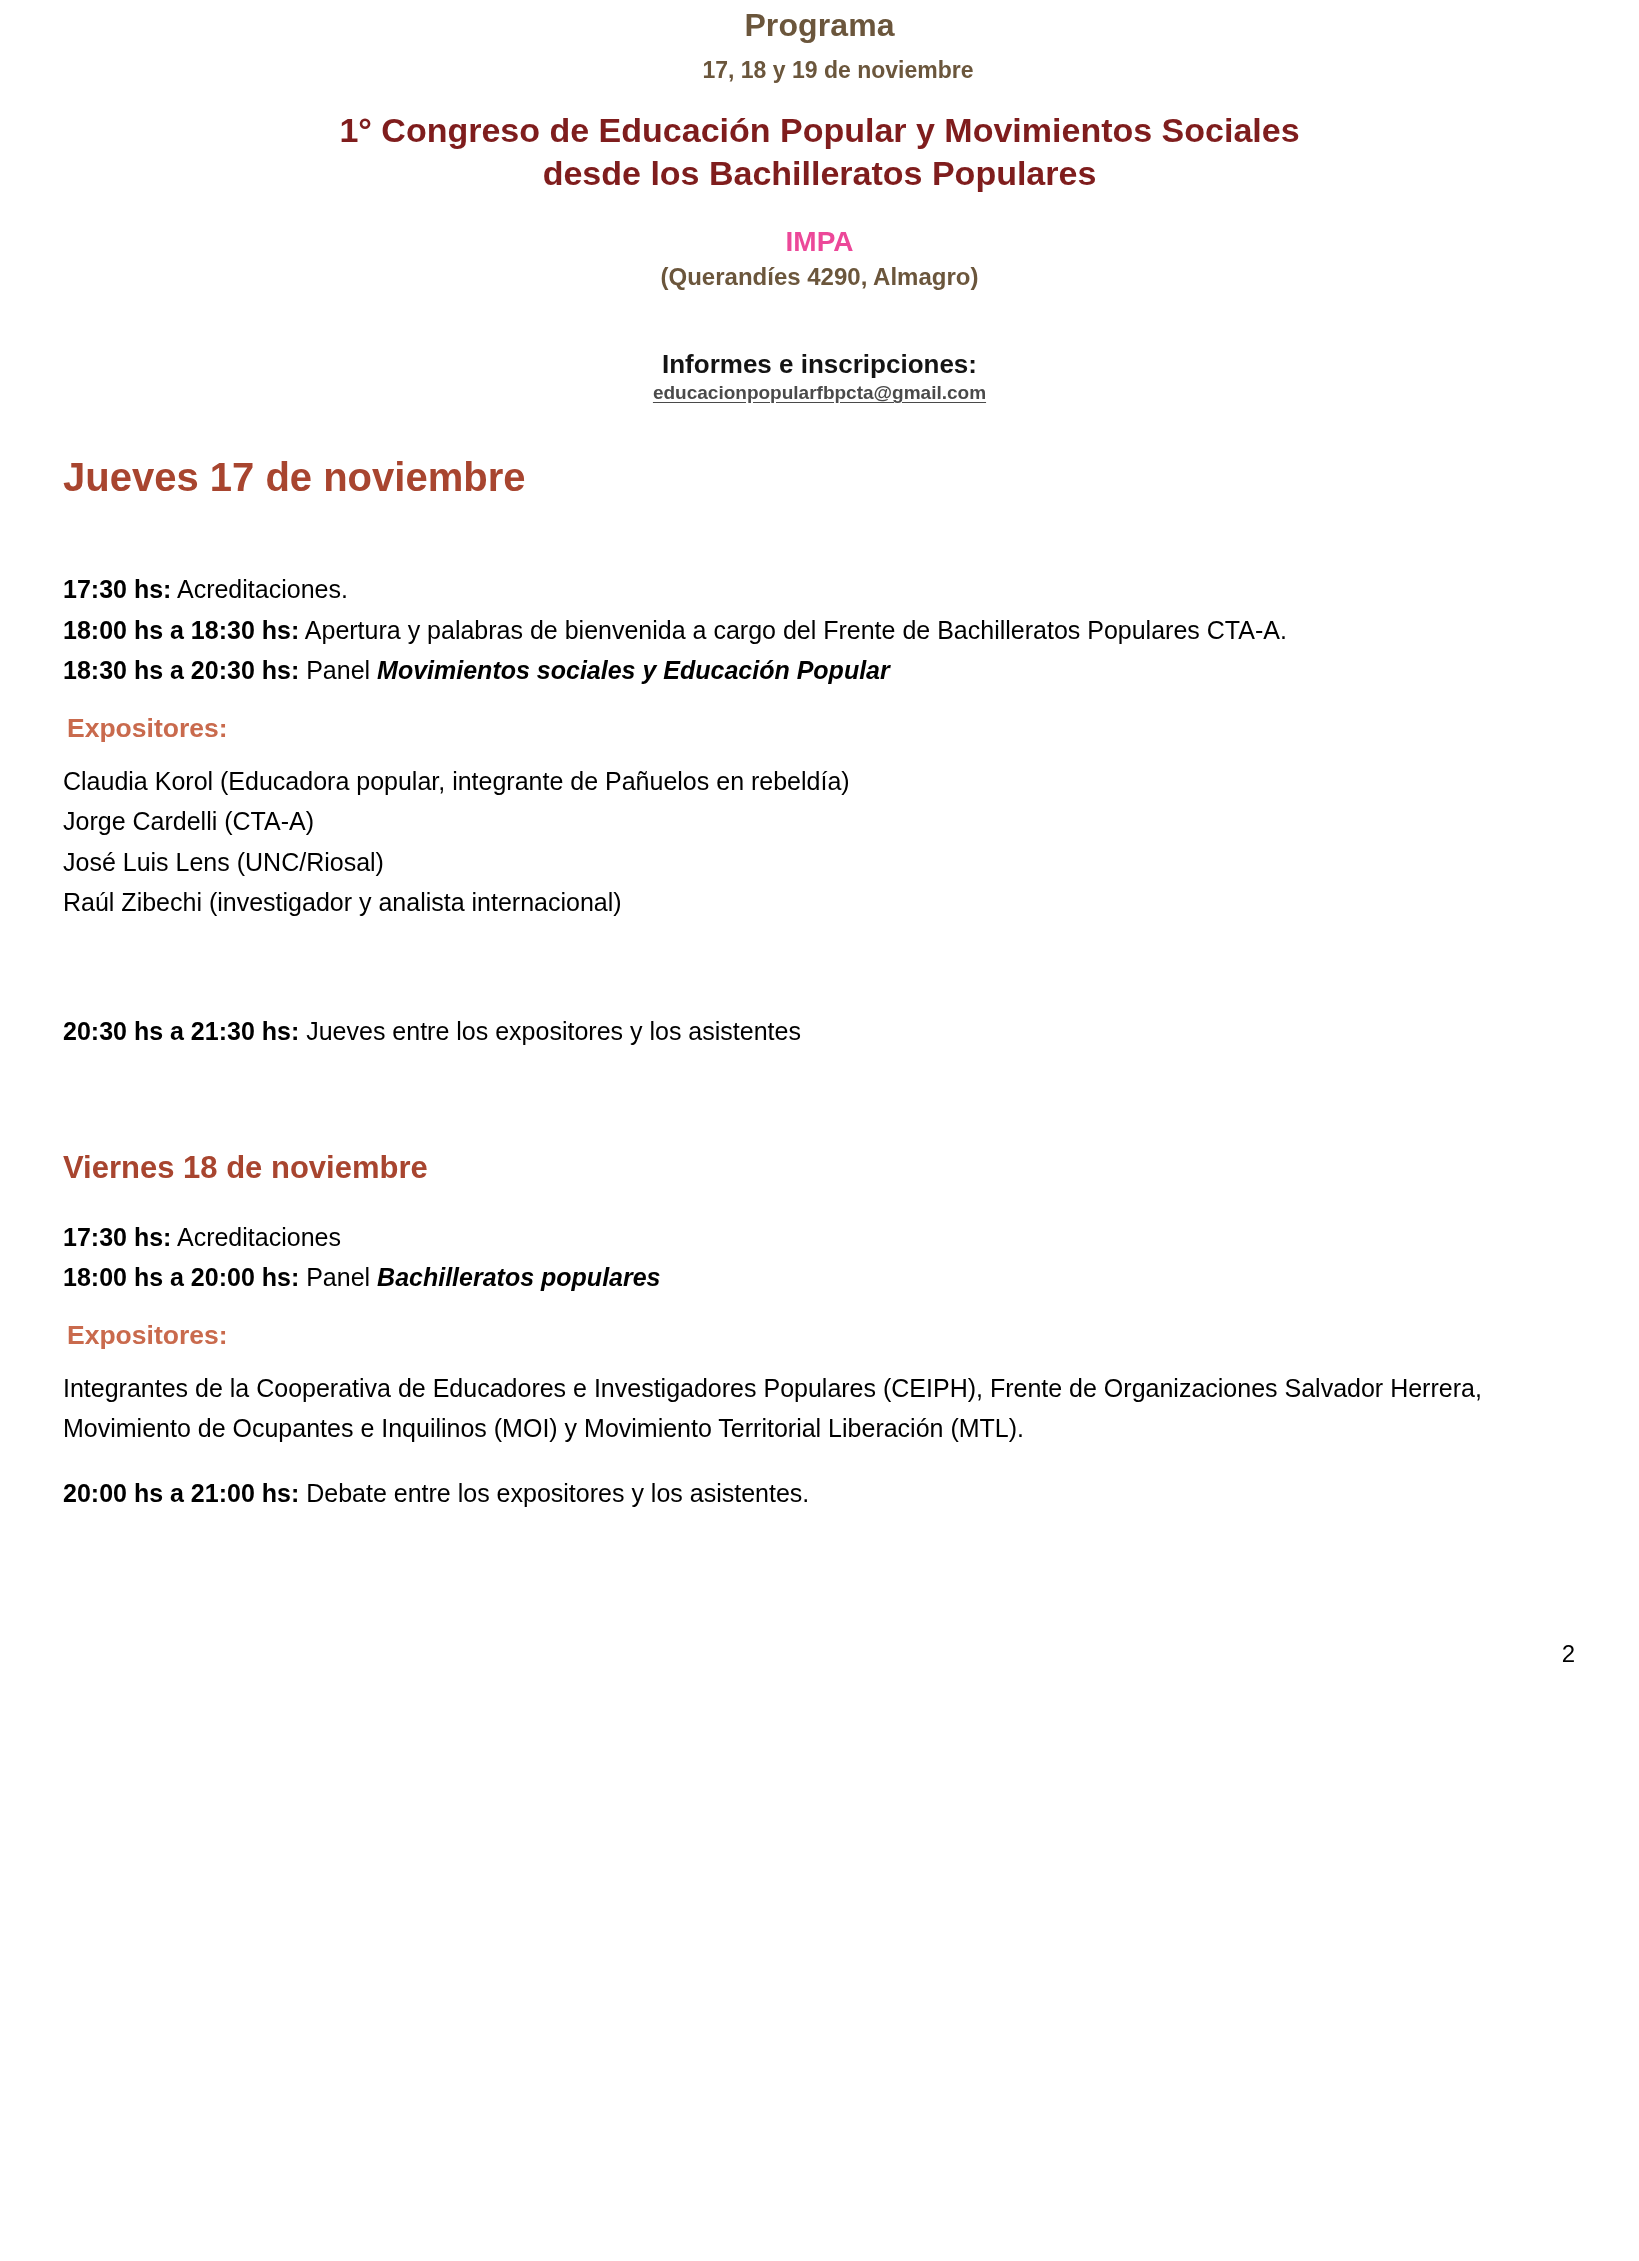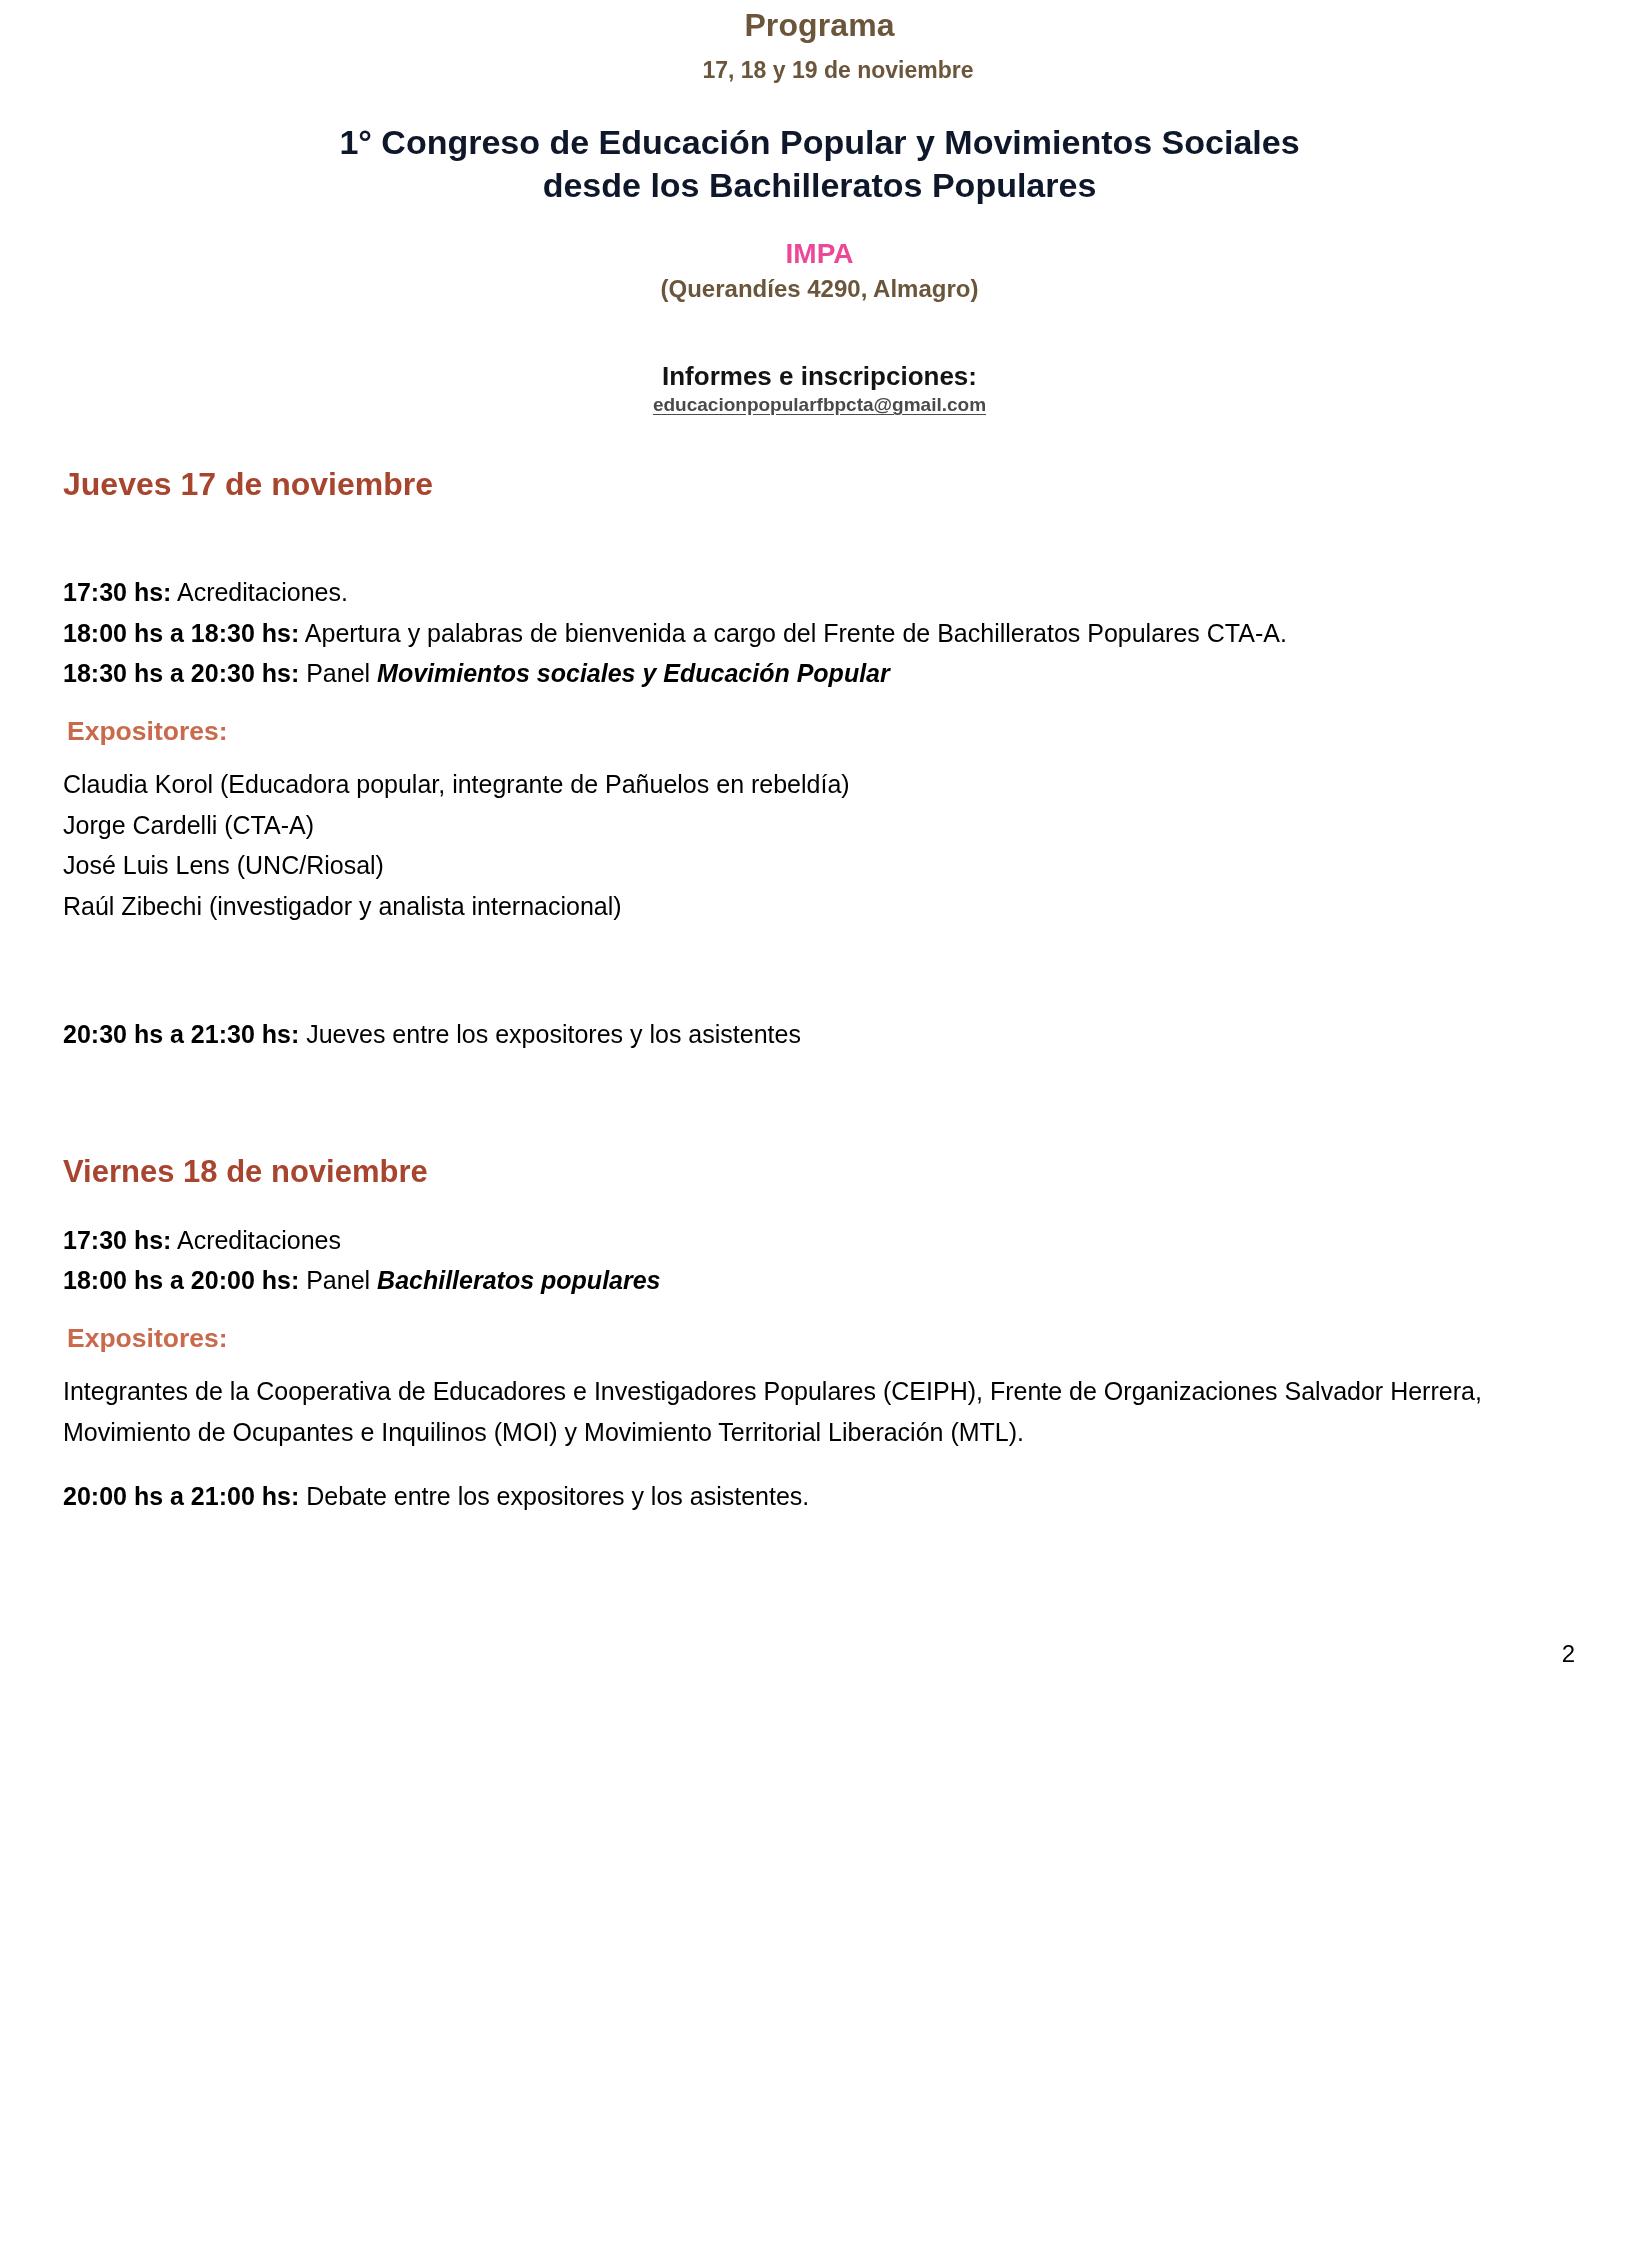"1° Congreso de Educación Popular" .h-congreso { color: #0f172a -> #7f1d1d; margin-top: 37px -> 25px }
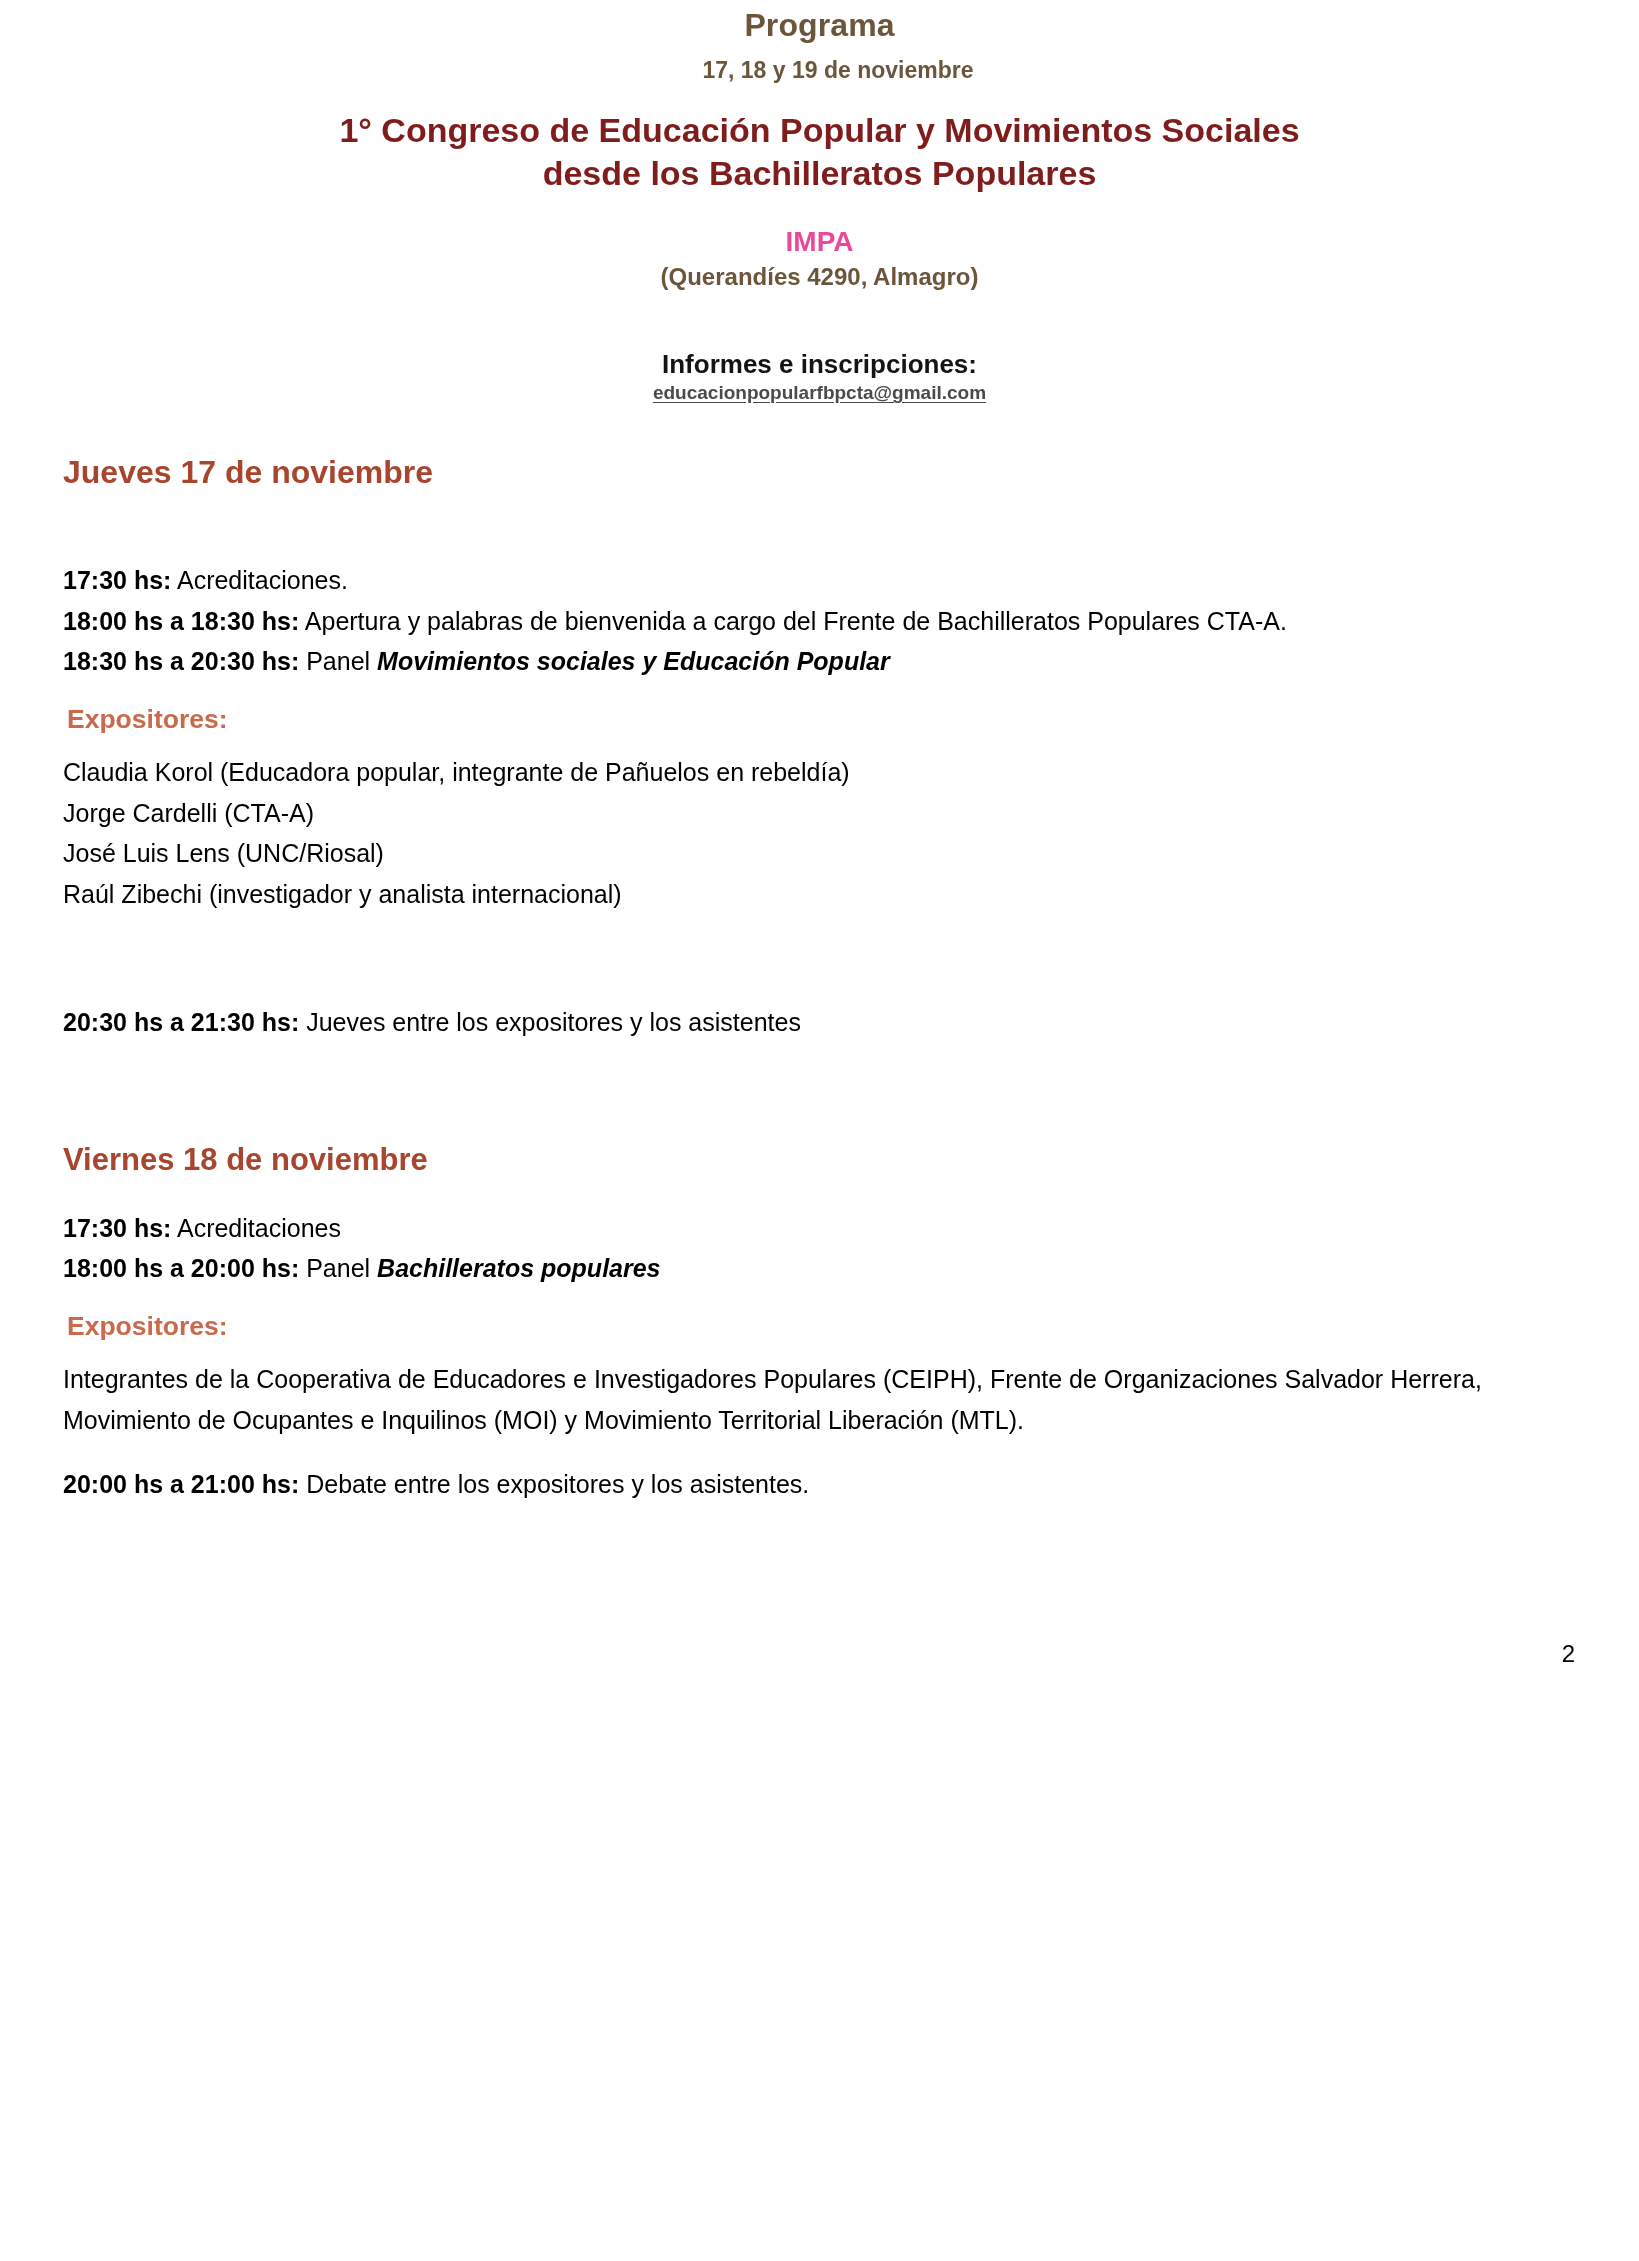"Jueves 17 de noviembre" .day-heading { font-size: 32px -> 40px }
